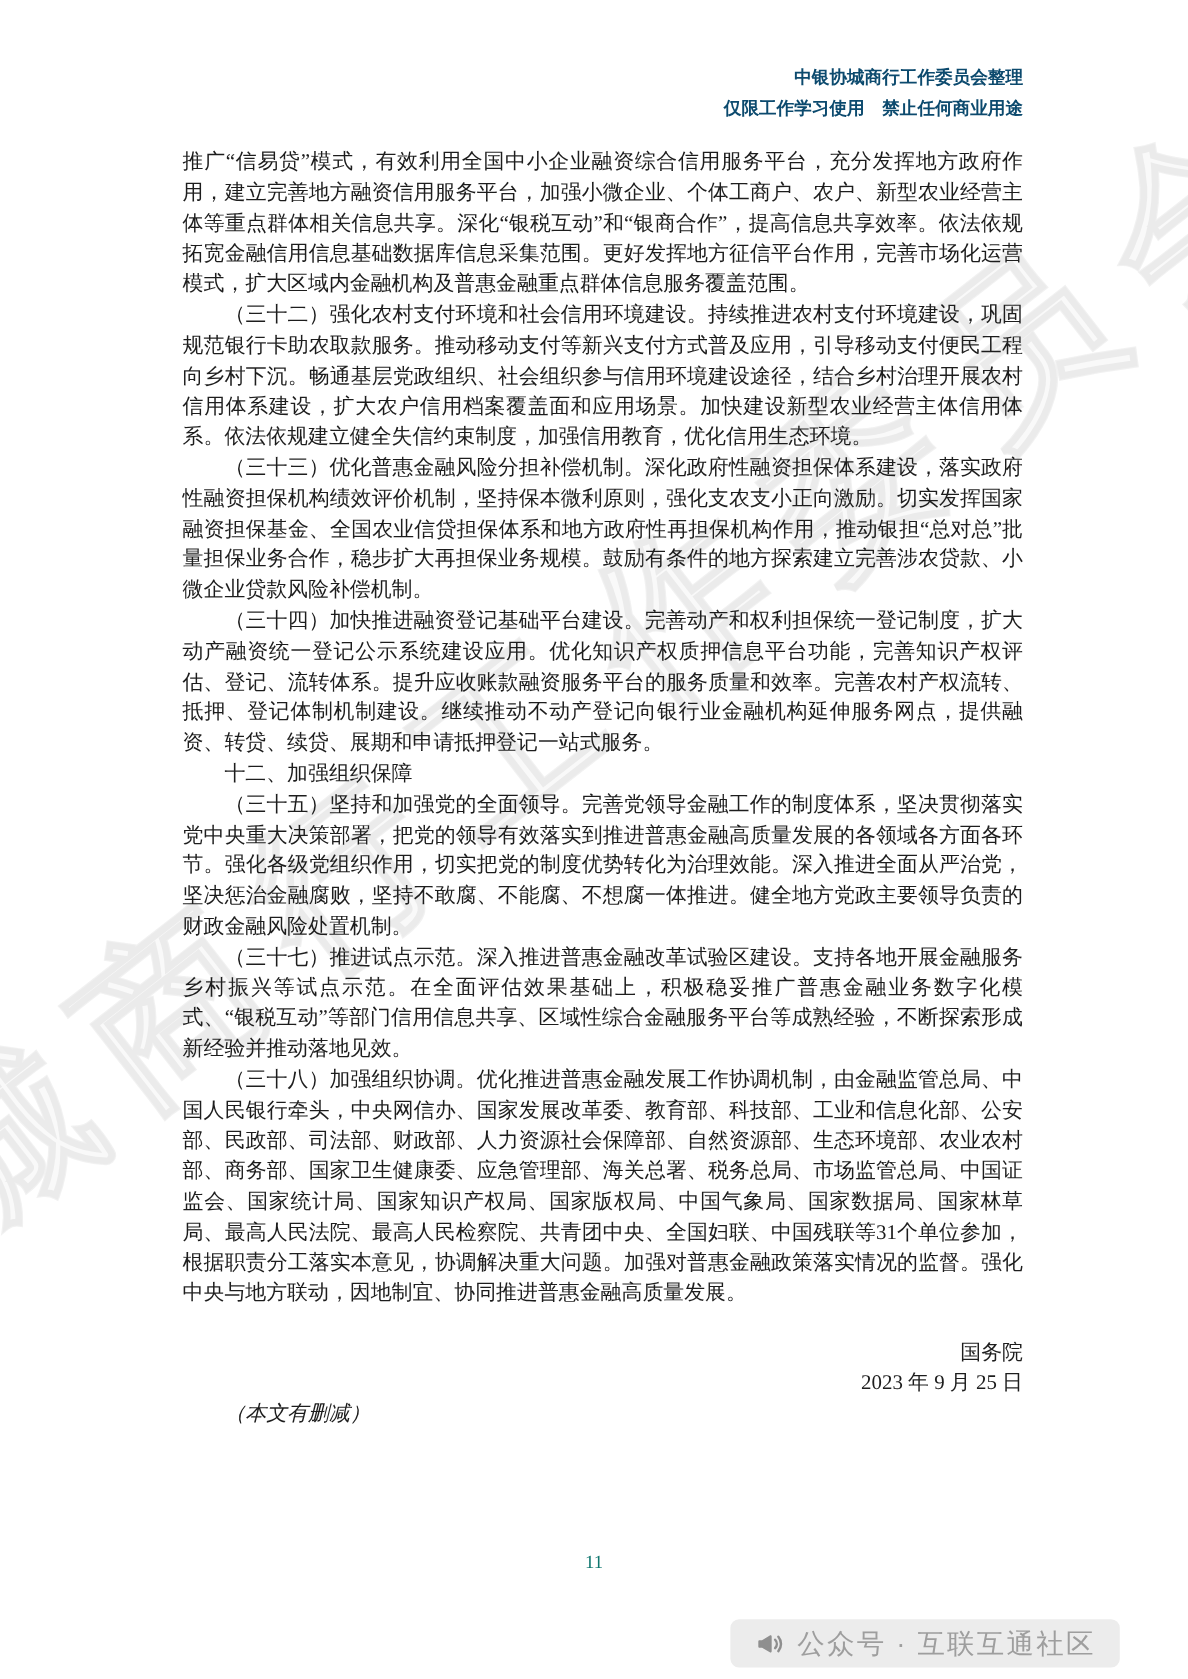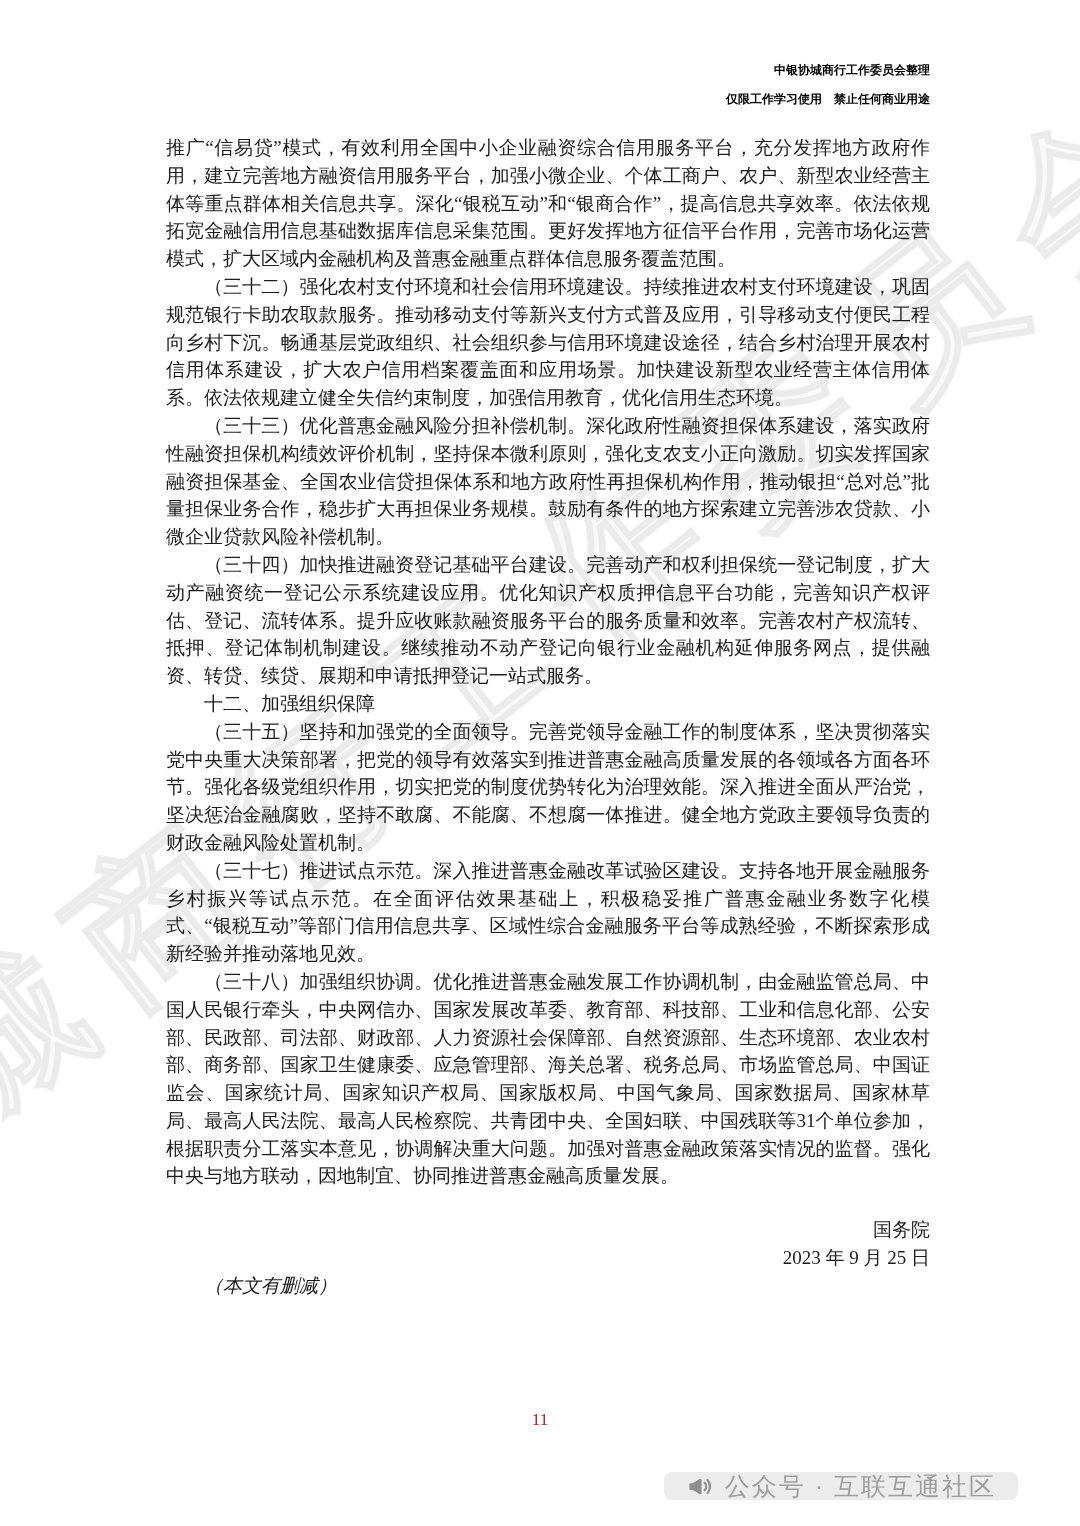"中银协城商行工作委员会整理" .header { color: #000000 -> #0c4a6e; font-size: 12px -> 16px }
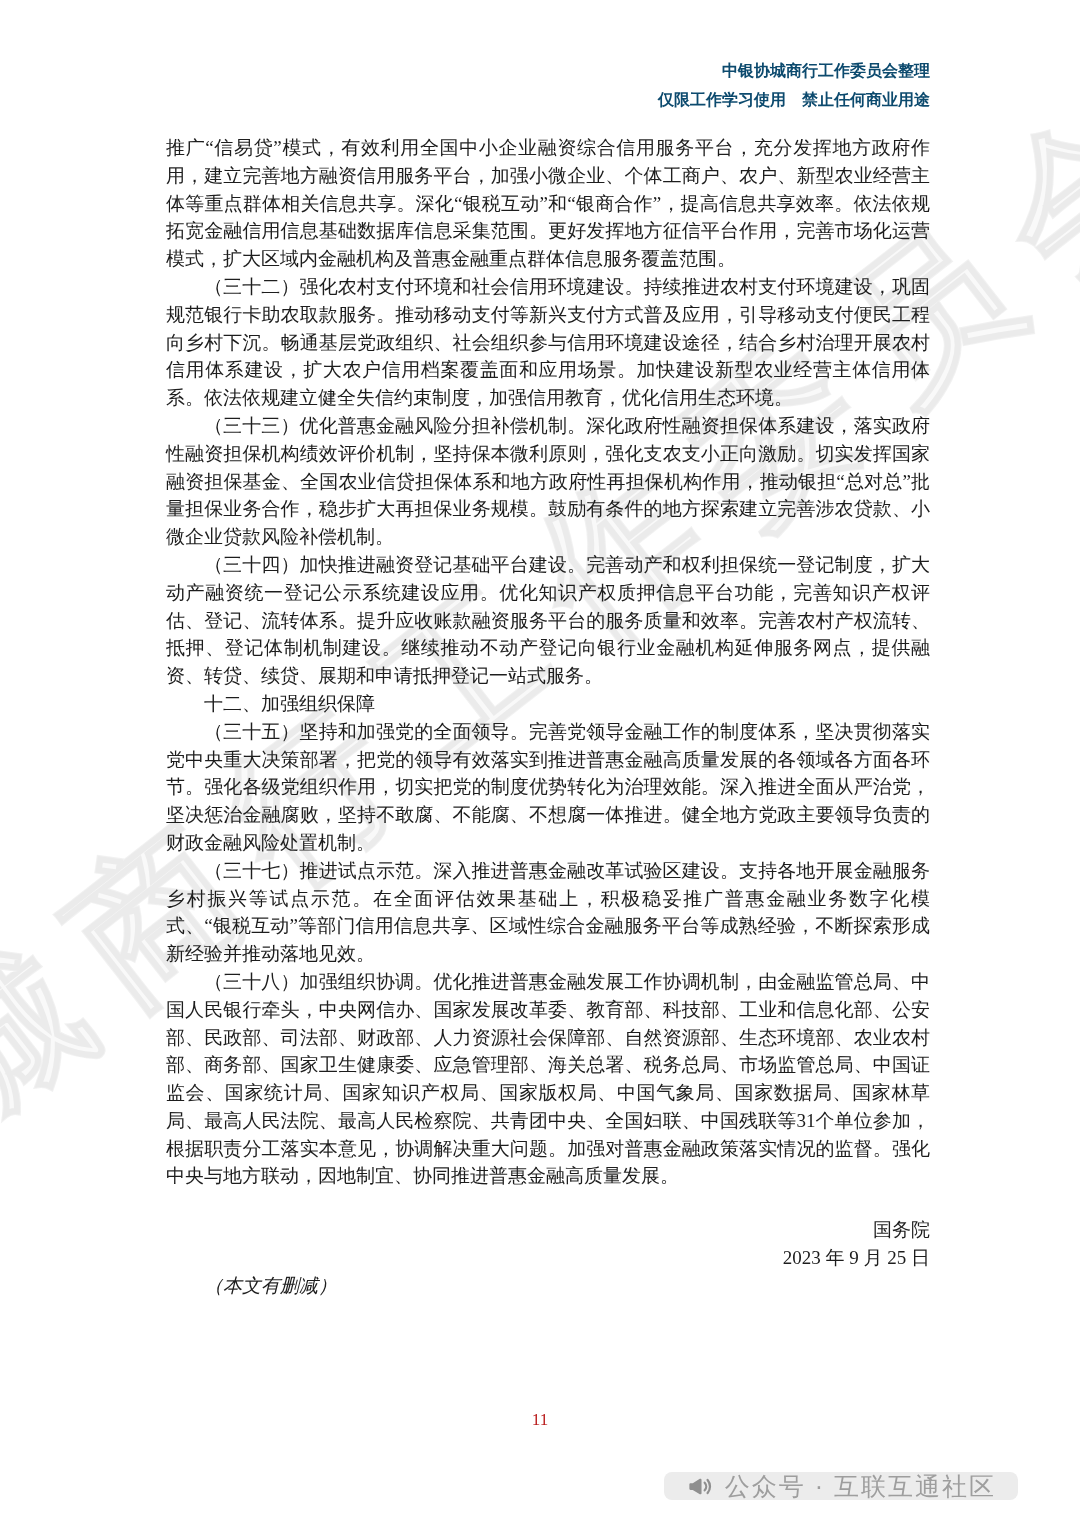"11" .page-number { color: #b91c1c -> #0f766e }
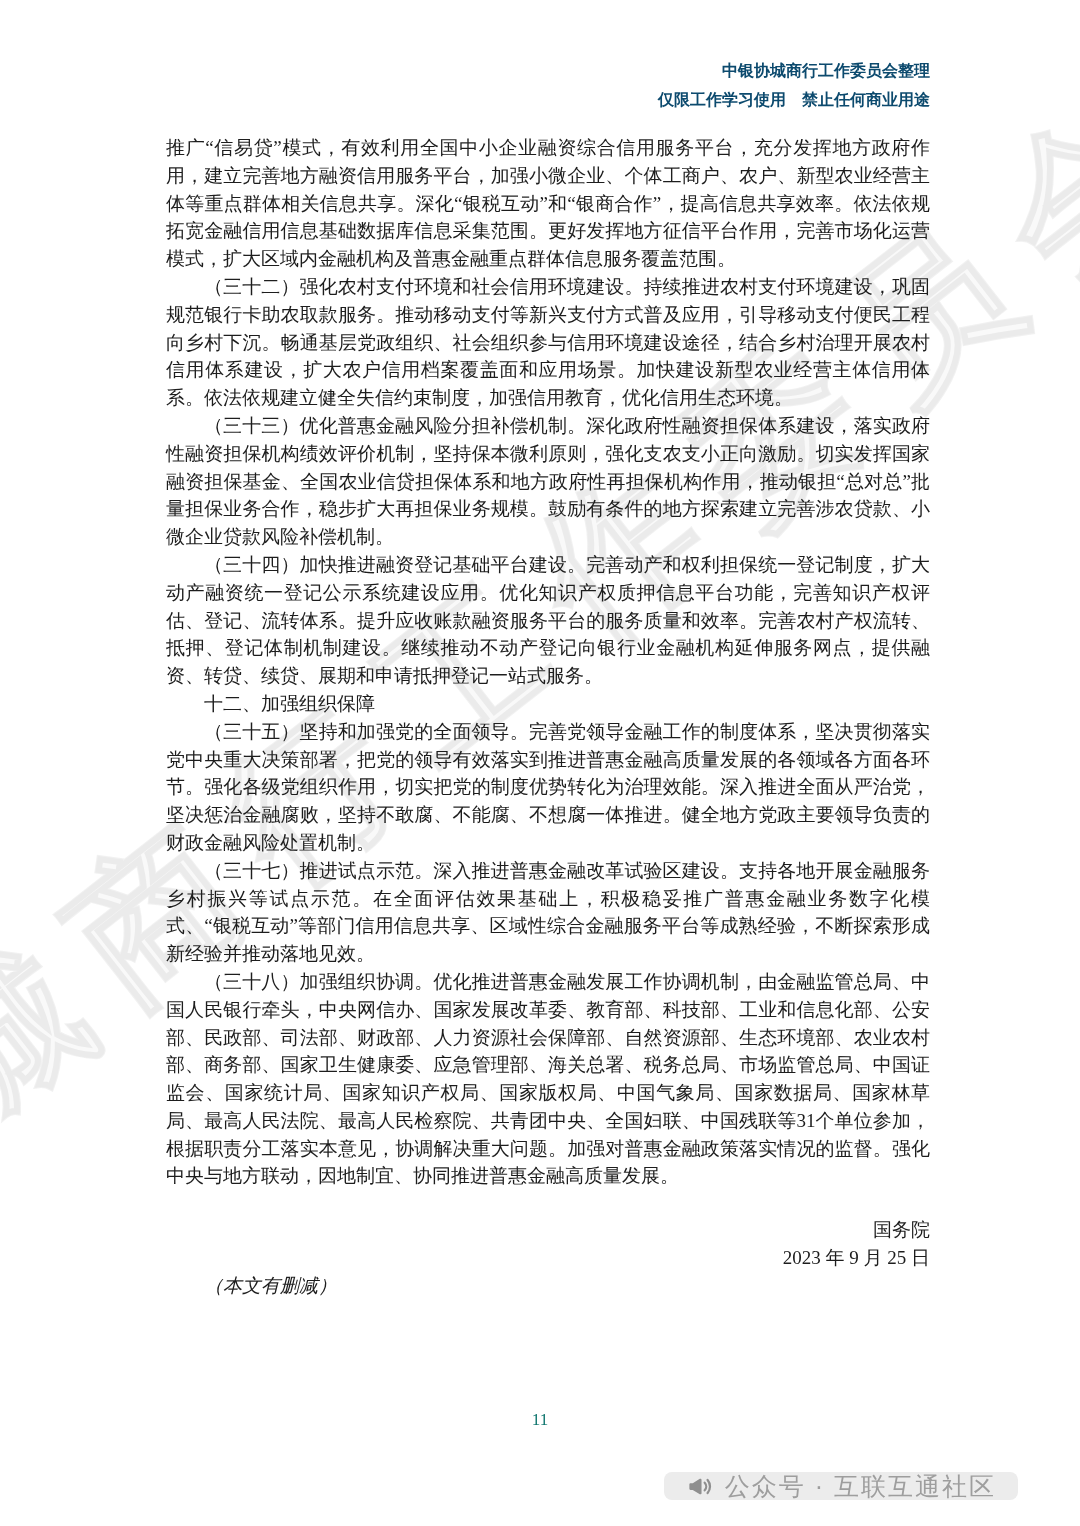"公众号 · 互联互通社区" .footer-badge { height: 28px -> 44px }
